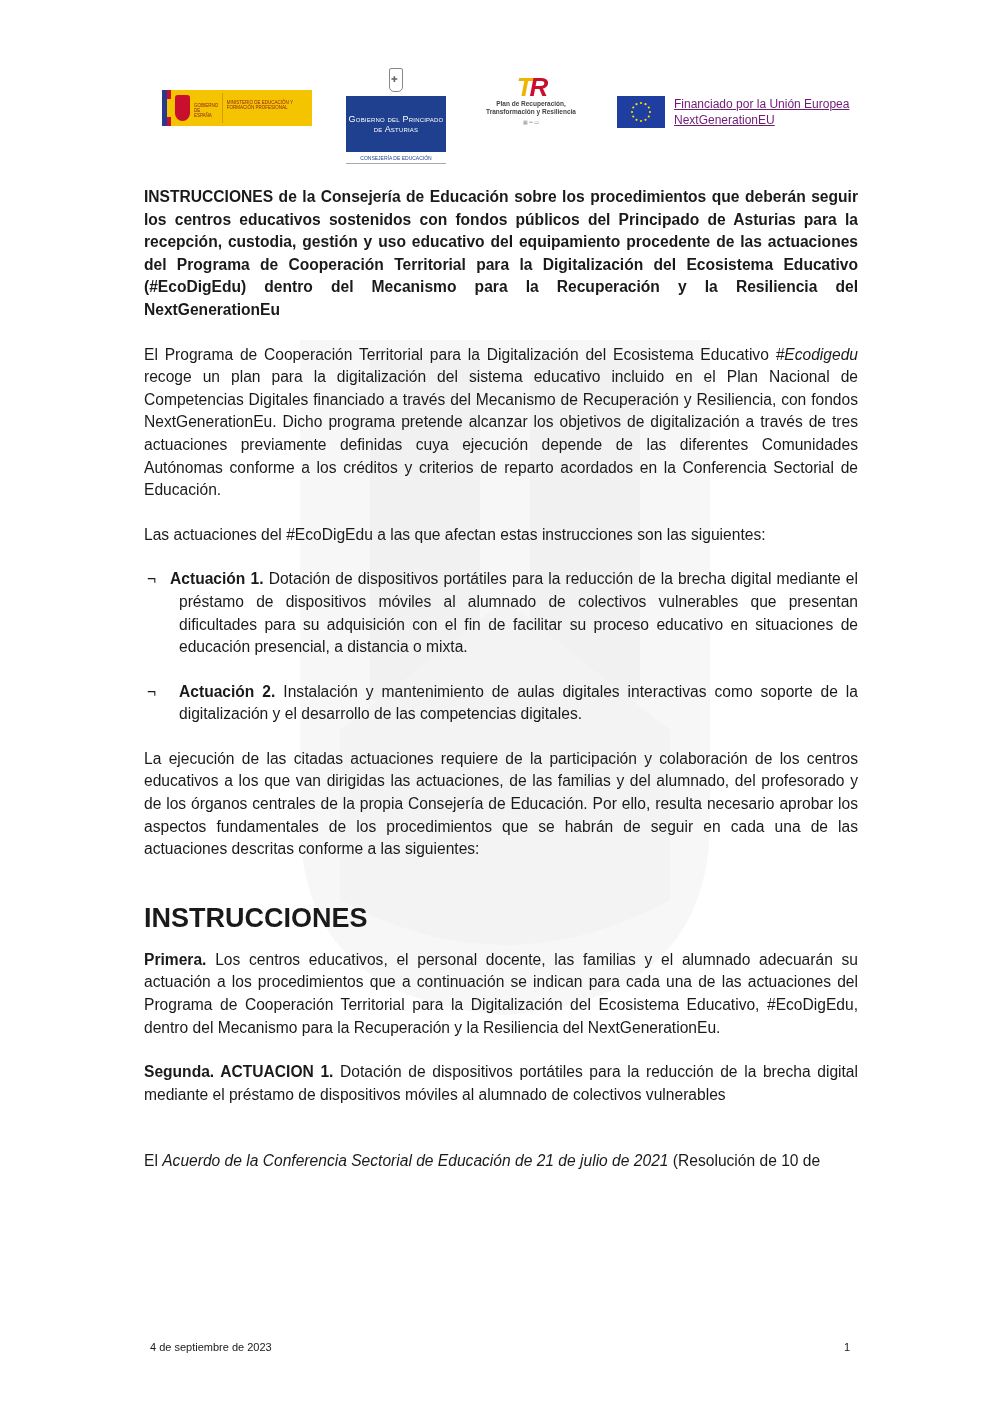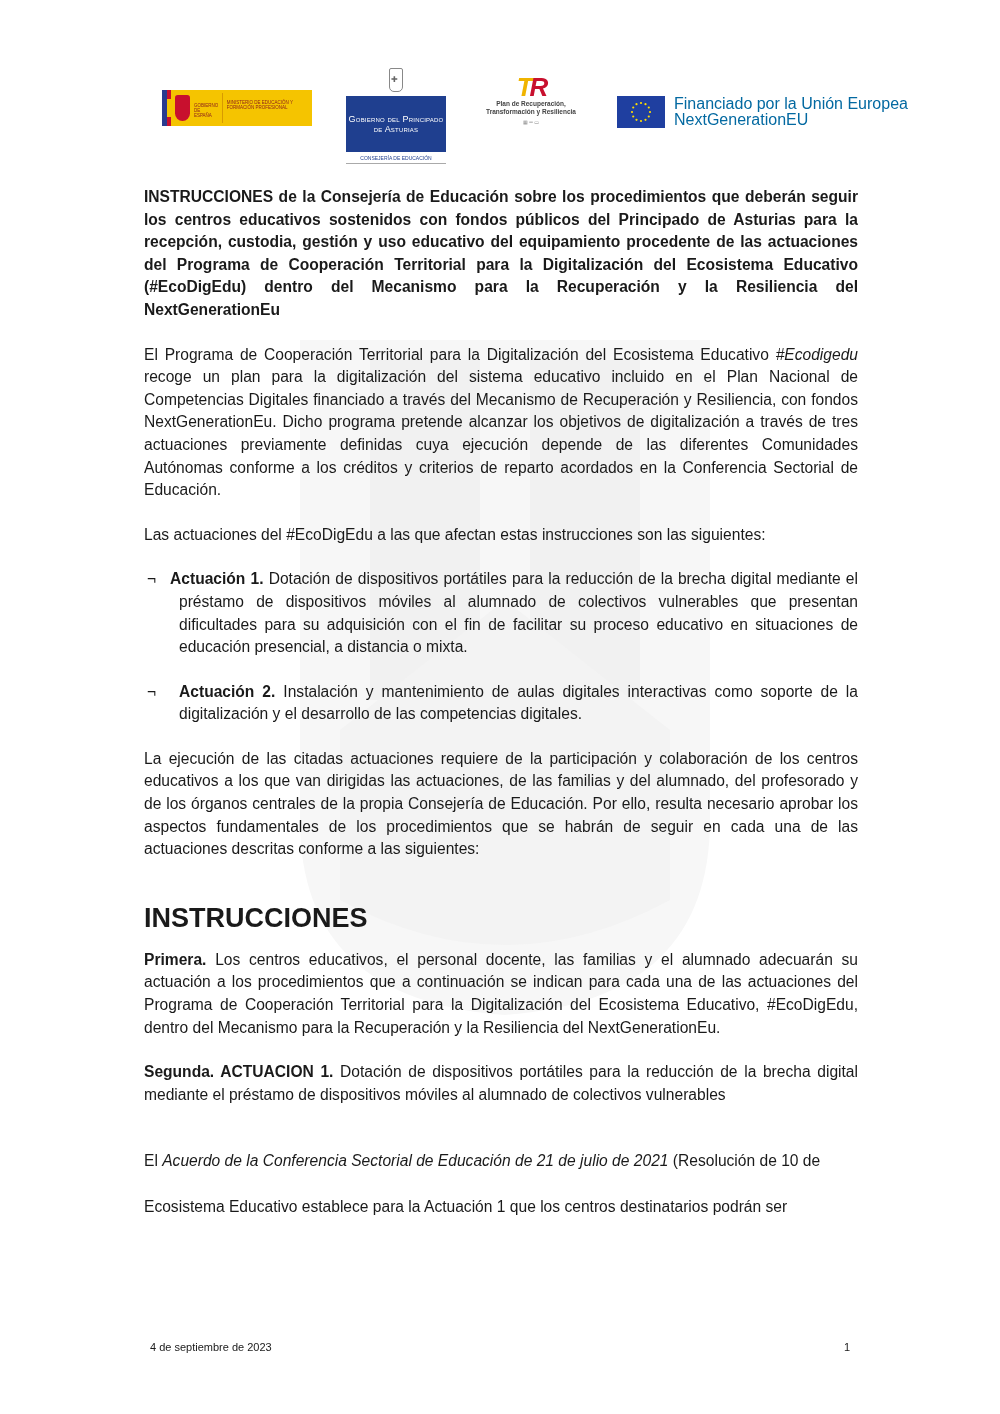"Financiado por la Unión Europea" .eu-text { color: #0369a1 -> #701a75; font-size: 16px -> 12px; text-decoration: none -> underline }
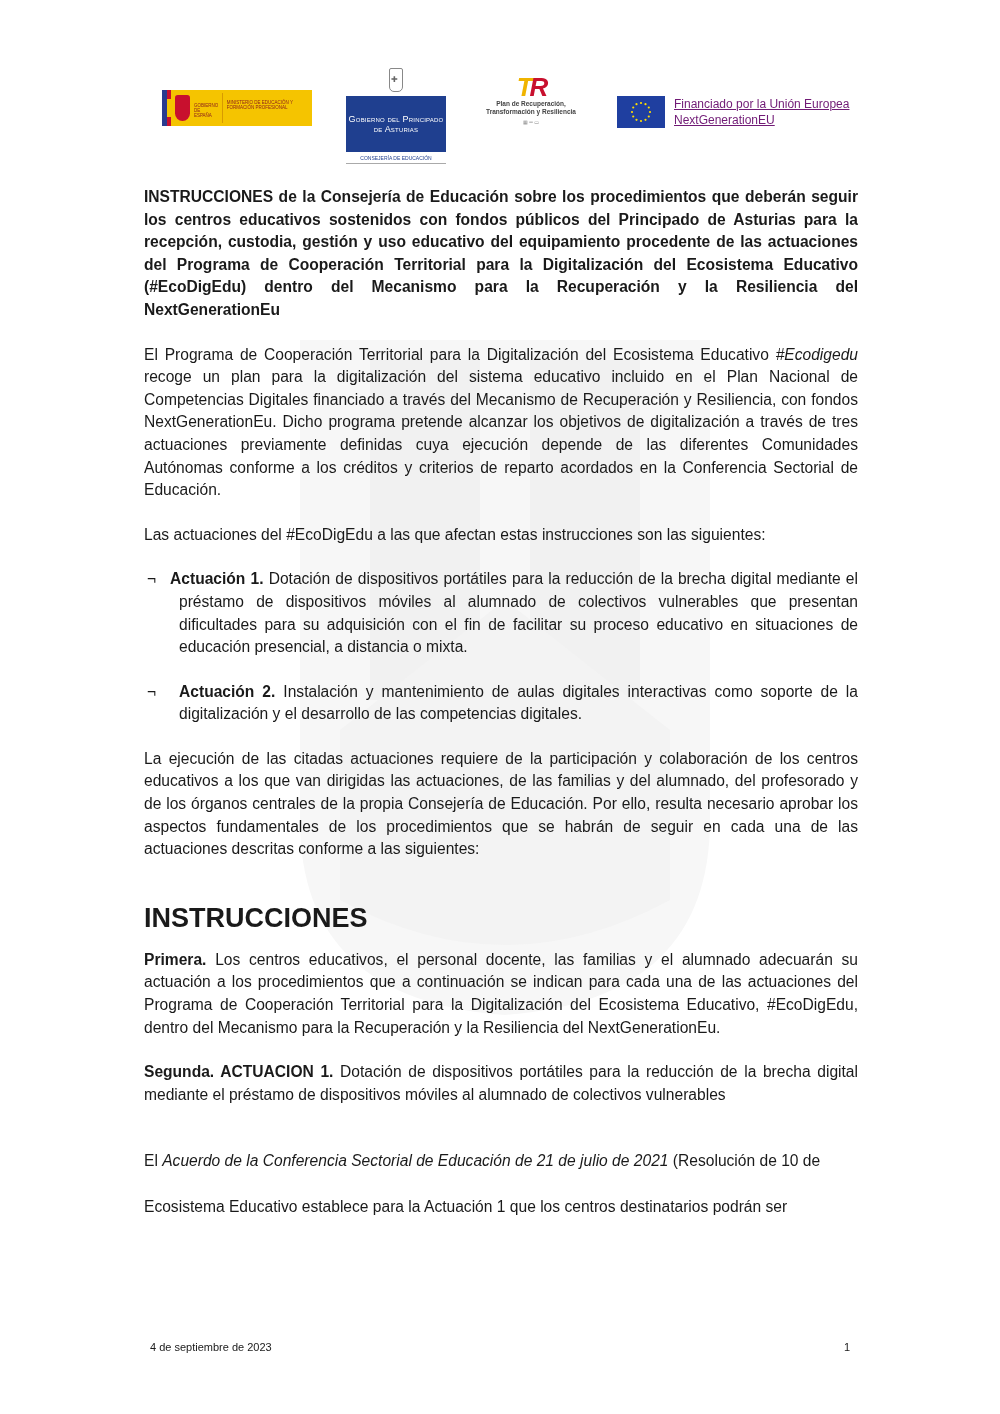"Ecosistema Educativo establece para la" span { html: <span>Ecosistema Educativo establece para la Actuación 1 que los centros destinatarios podrán ser</span> -> none }
